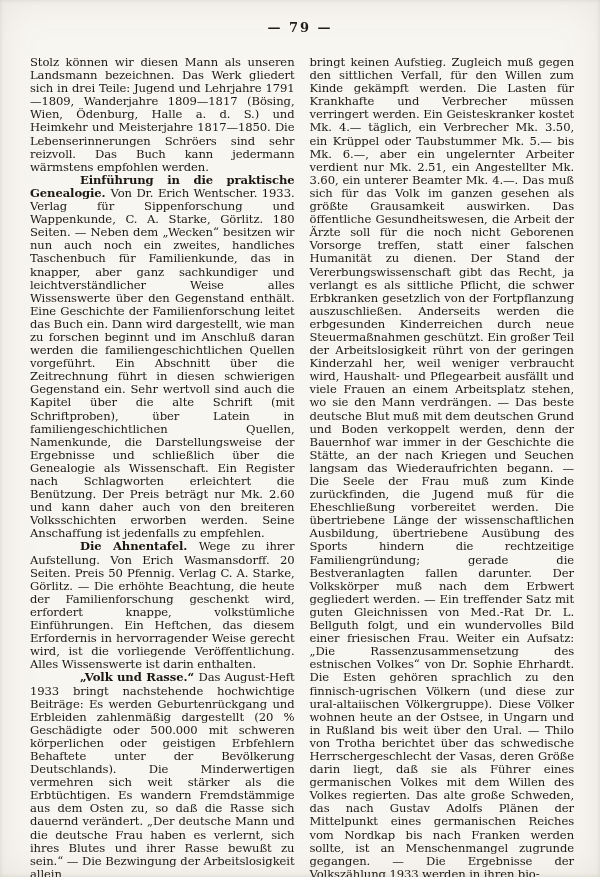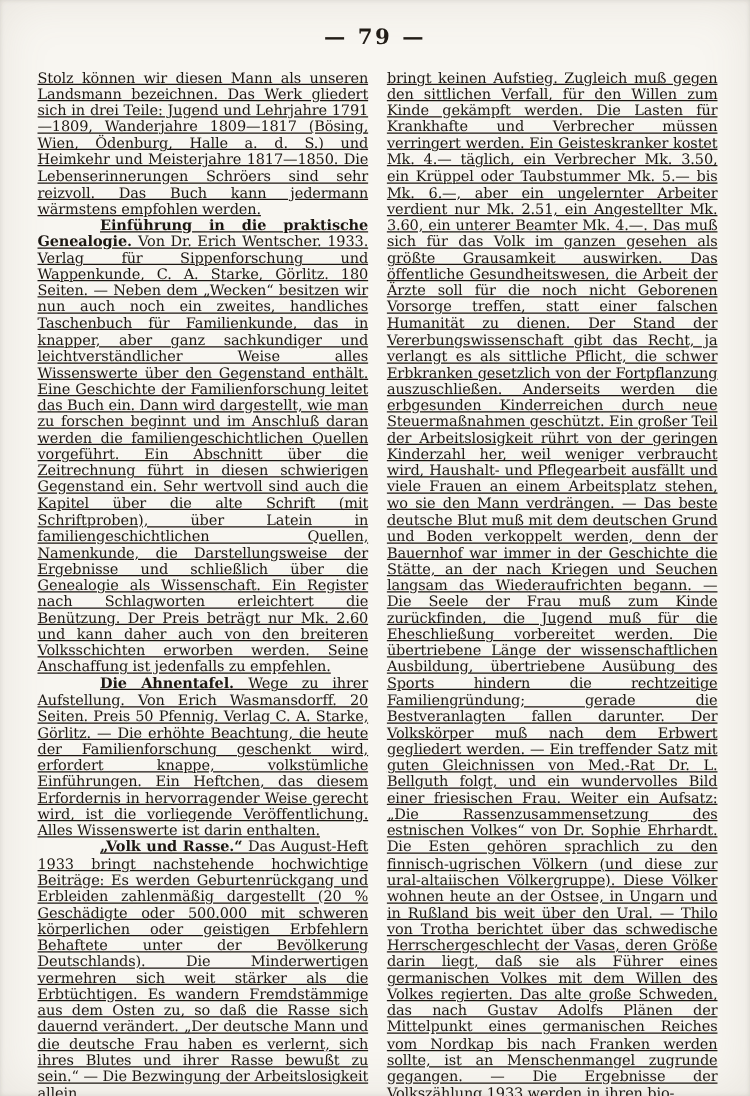"— 79 —" .page-number { font-size: 17px -> 13px }
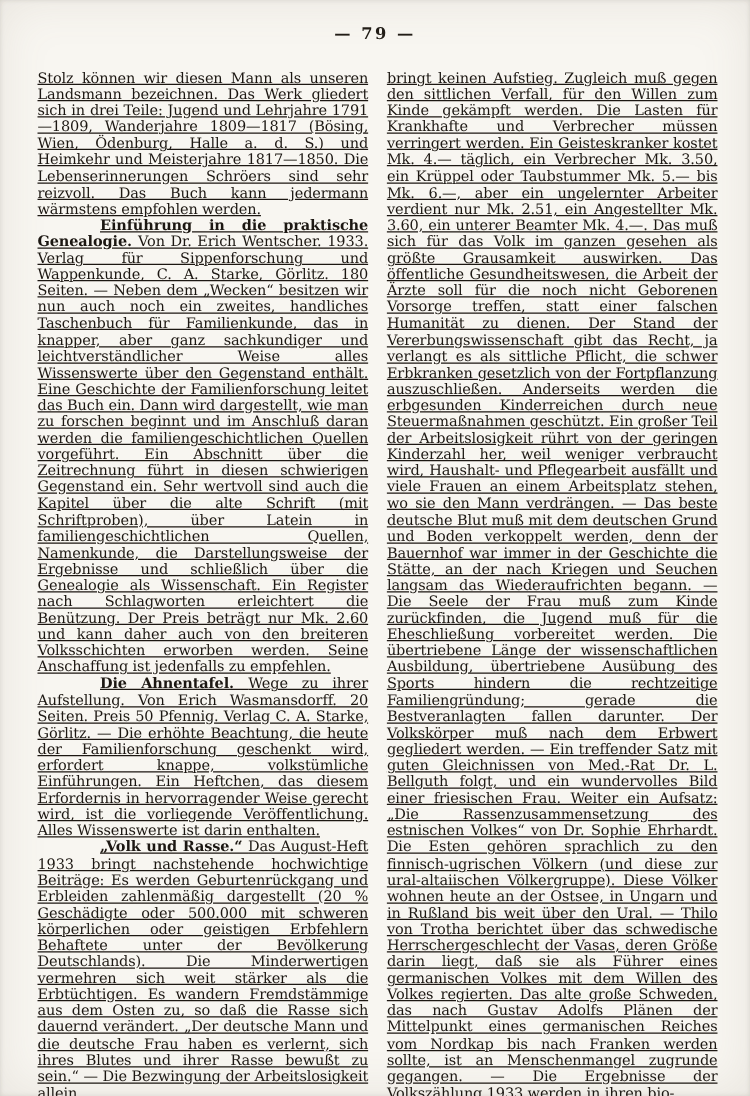"Stolz können wir diesen Mann" .column p { text-decoration: underline -> none }
